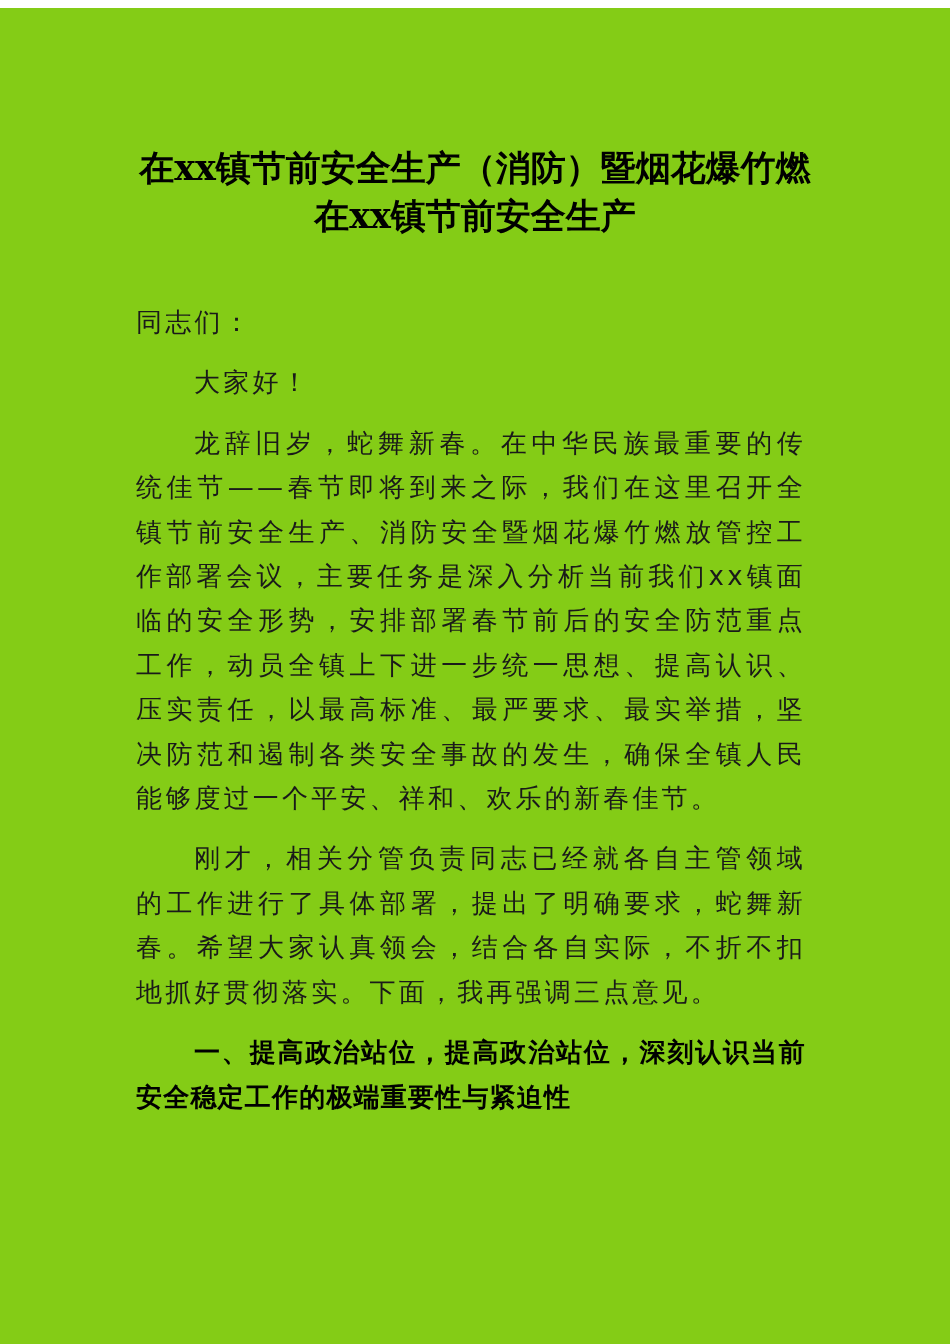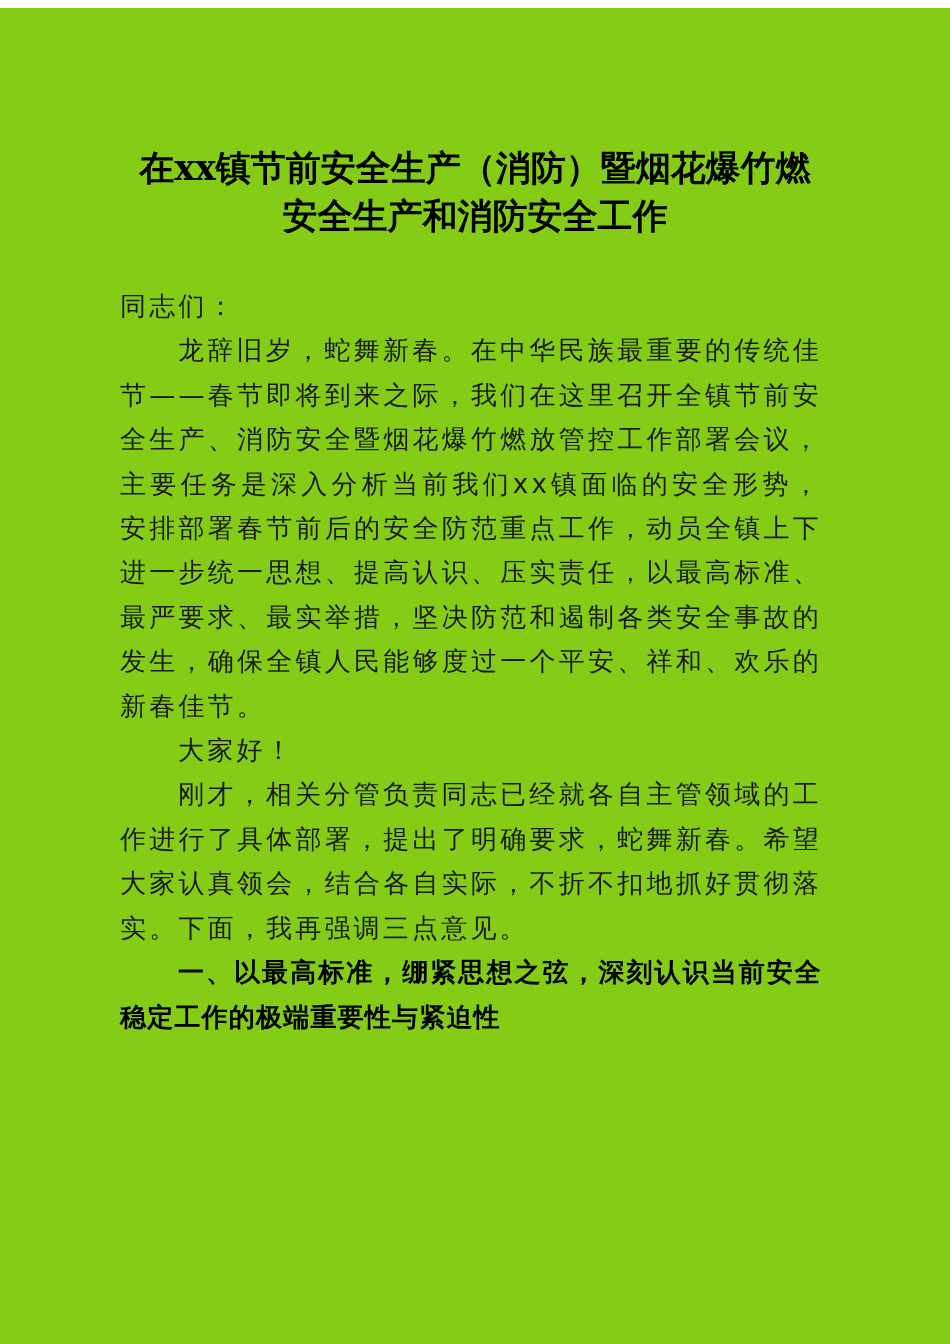"安全生产和消防安全工作" span.title-line { text: 安全生产和消防安全工作 -> 在xx镇节前安全生产 }
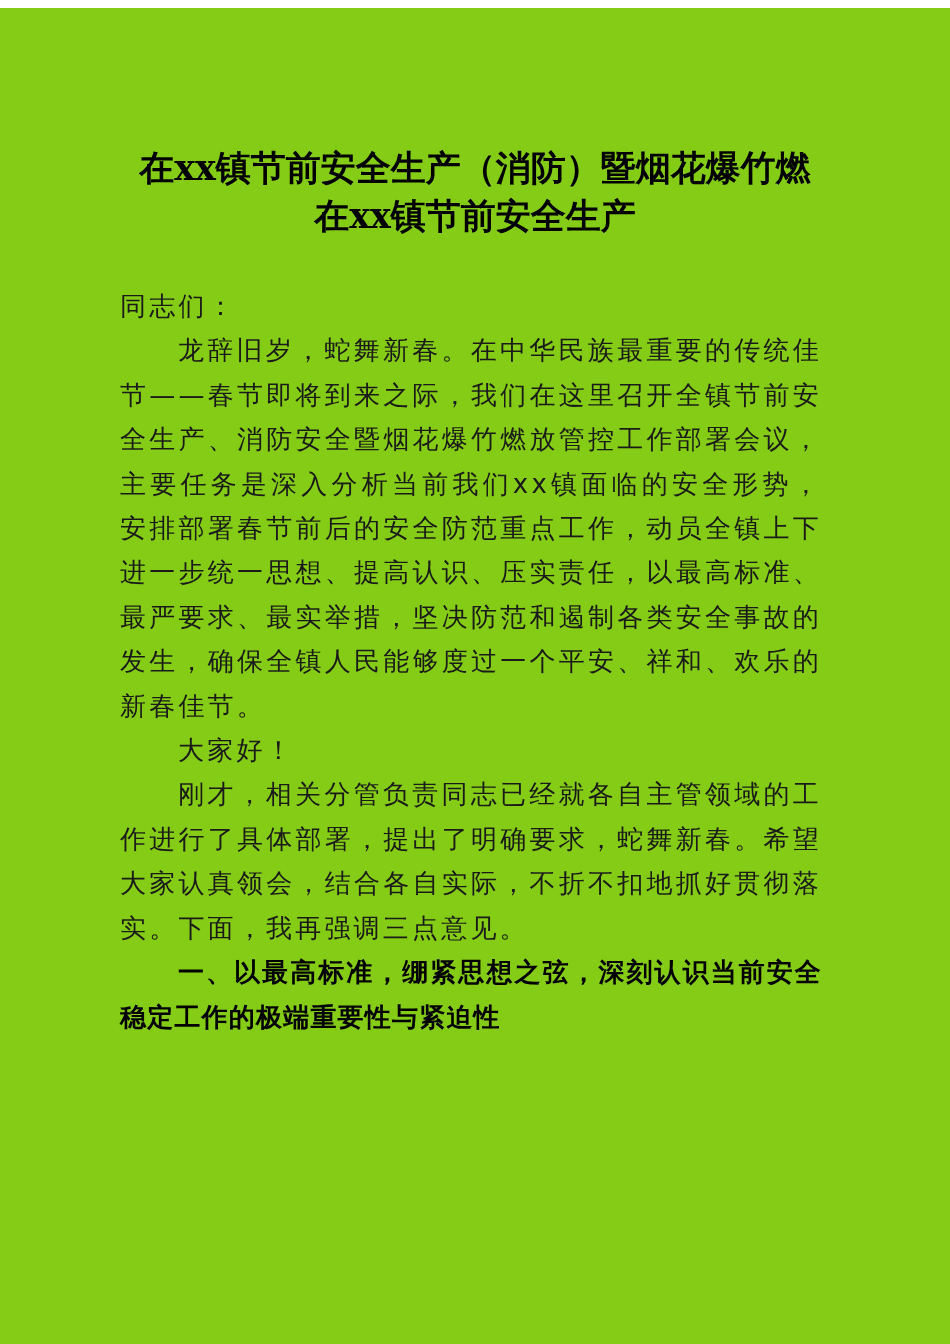"同志们：" .para { margin: 0 -> 16px }
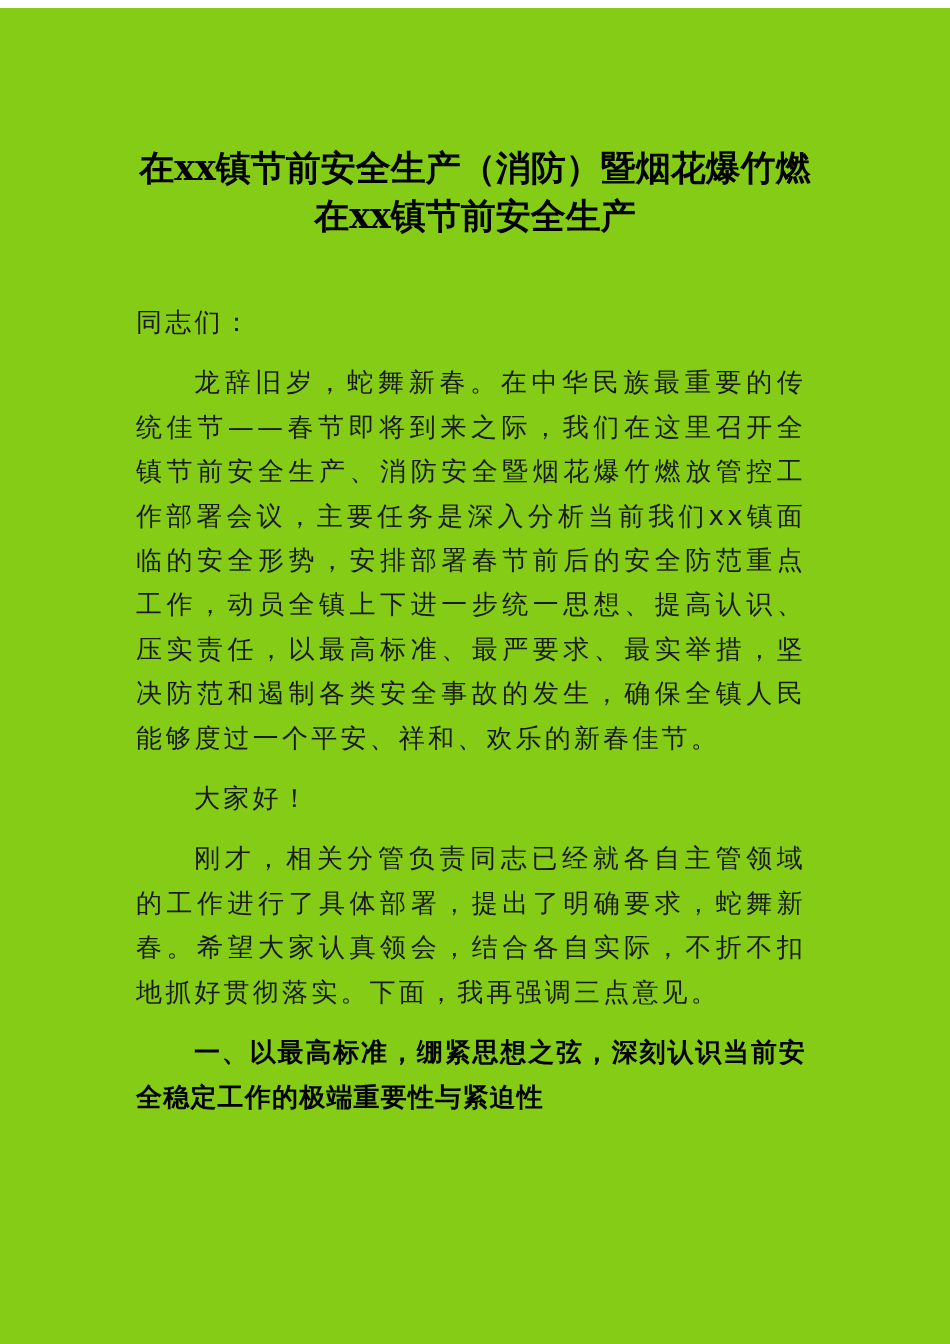"龙辞旧岁，蛇舞新春。在中华民族最重要的传统佳节——春节即将到来之际，我们在这里召" p.para { order: before "大家好！" -> after "大家好！" }
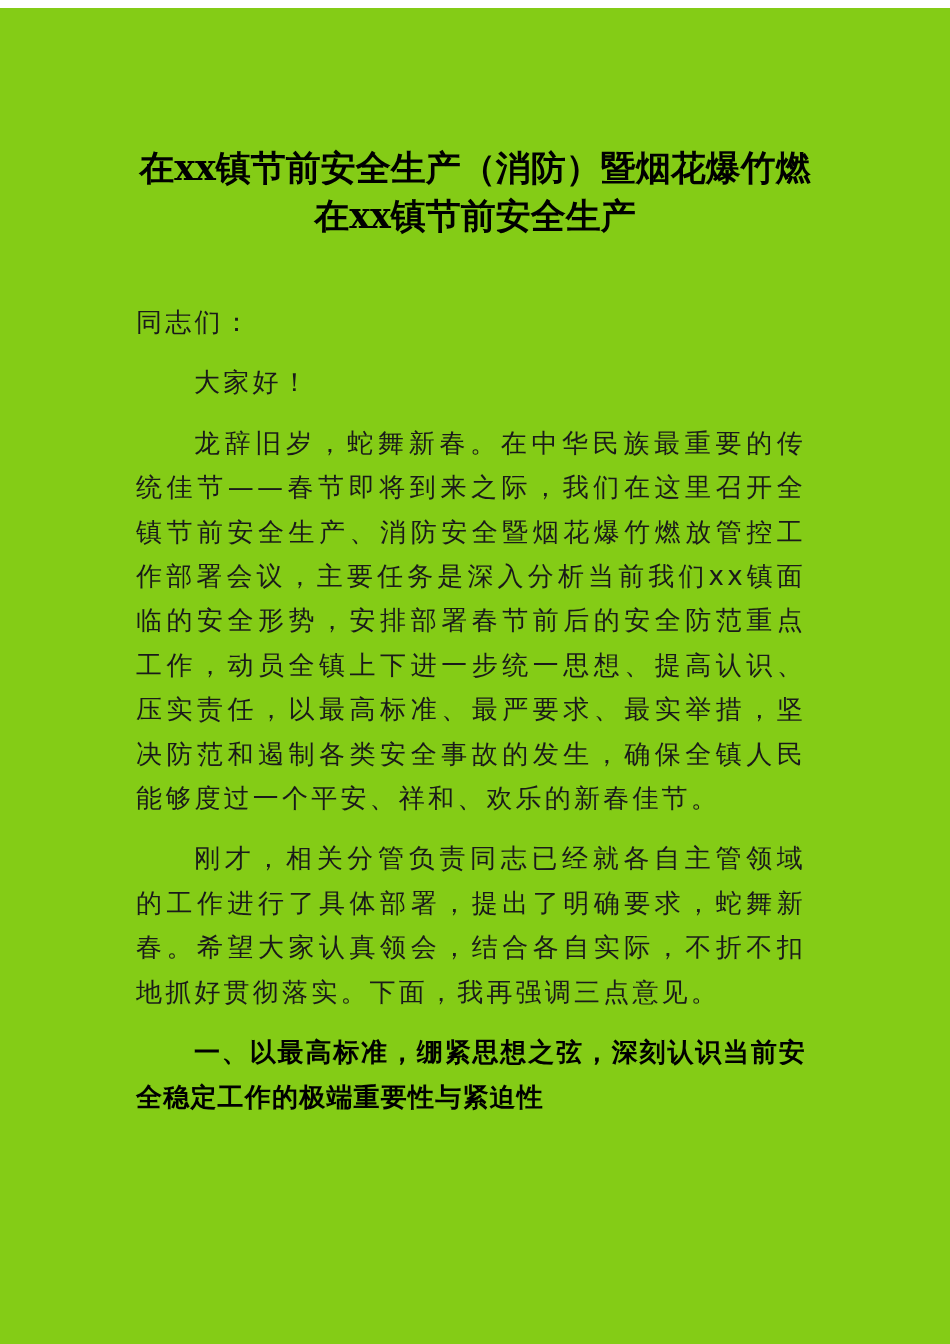"一、以最高标准，绷紧思想之弦，深刻认识当前安全稳定工作的极端重要性与紧迫性" p.para { text: 以最高标准，绷紧思想之弦 -> 提高政治站位，提高政治站位 }
